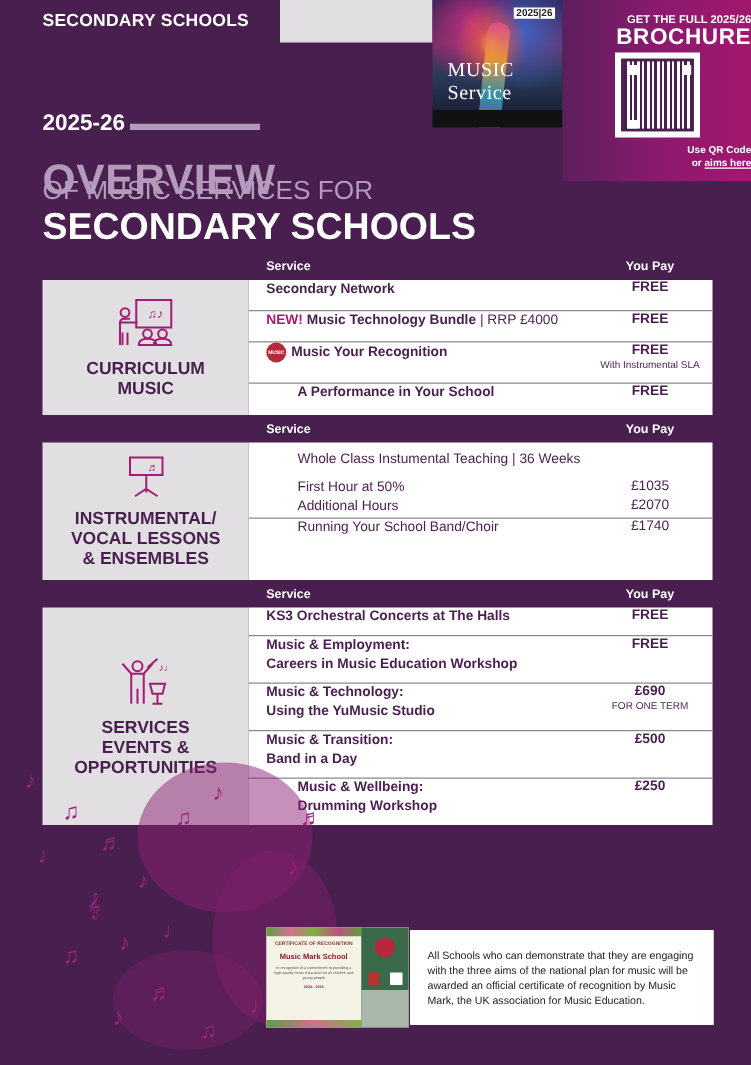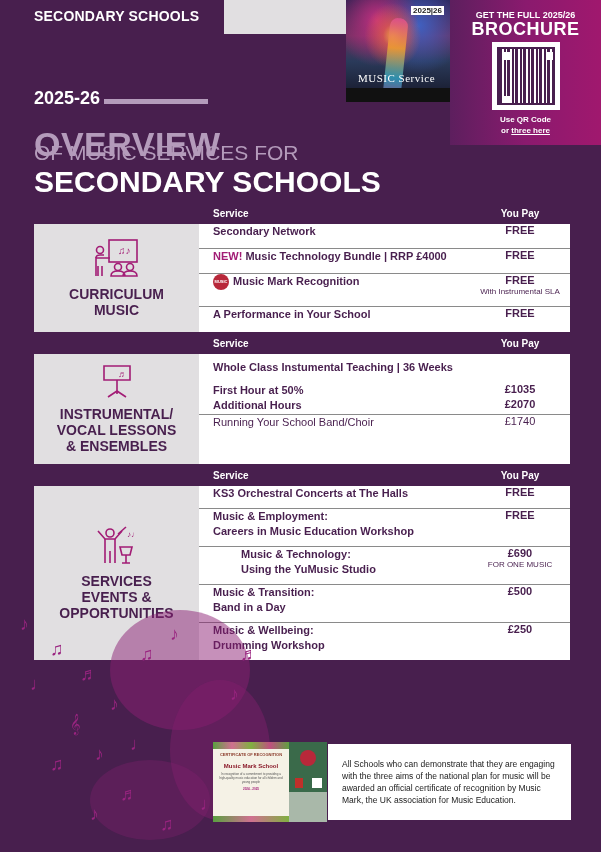"GET THE FULL 2025/26" .brochure-panel { text-align: center -> right }
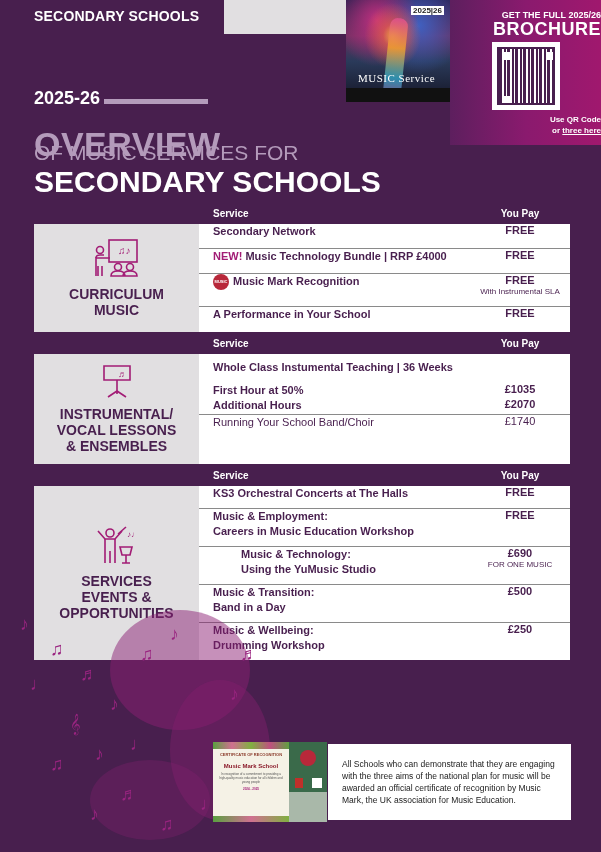"MUSIC Service" .cover .brand { font-size: 11px -> 16px }
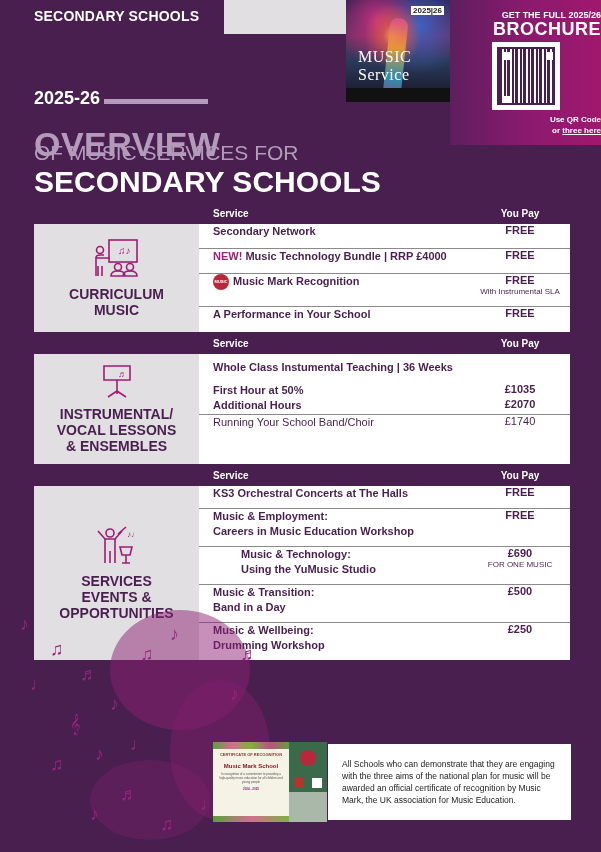"three here" a { text: three -> aims }
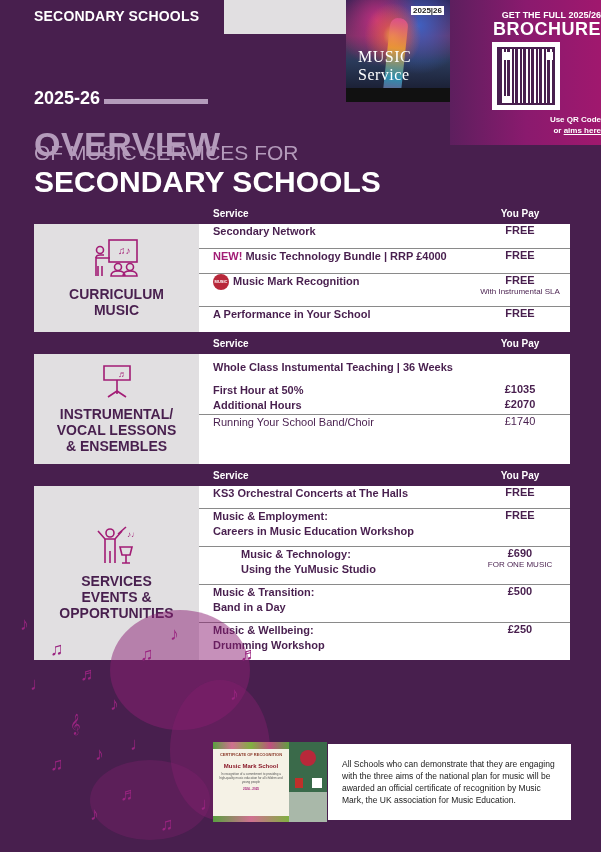"| RRP £4000" .normal { font-weight: bold -> normal }
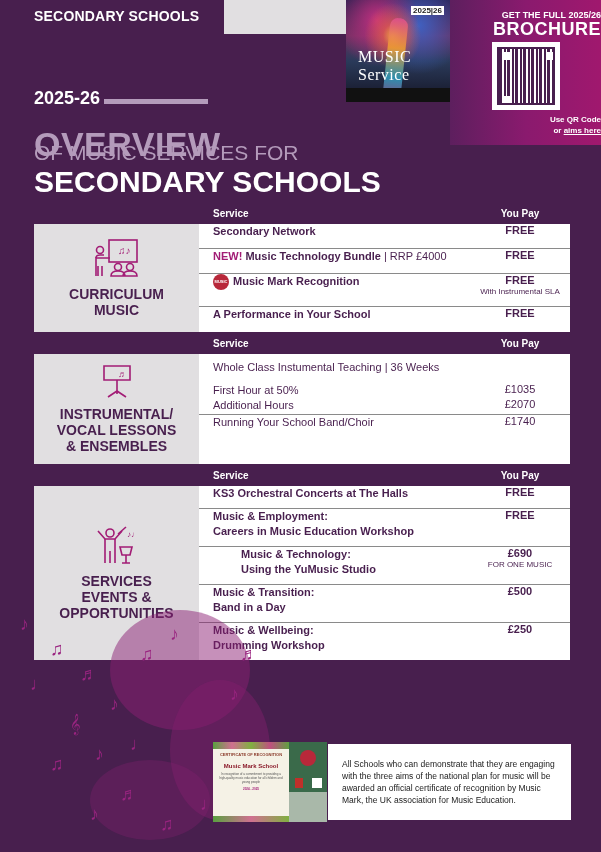"Music Mark Recognition" span { text: Mark -> Your }
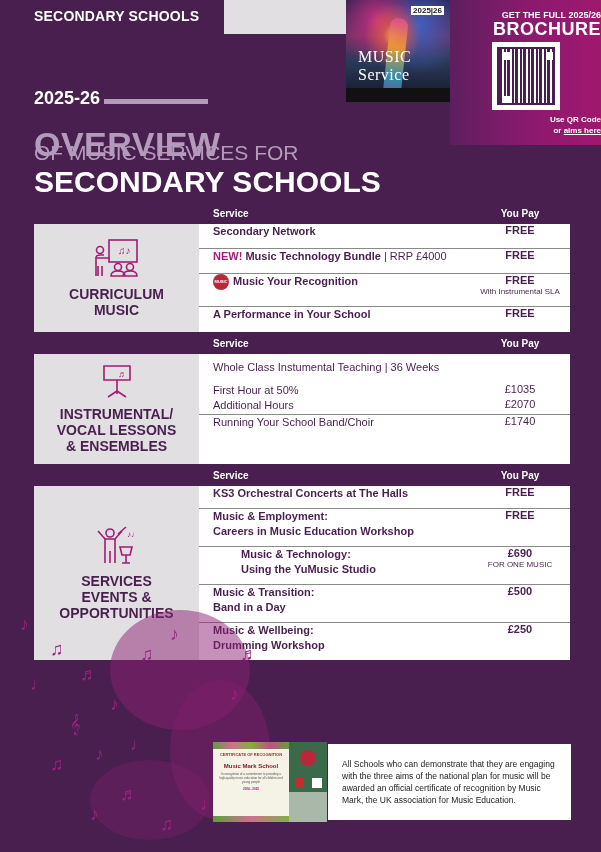"A Performance in Your School" .row:last-child { margin-left: none -> 25px }
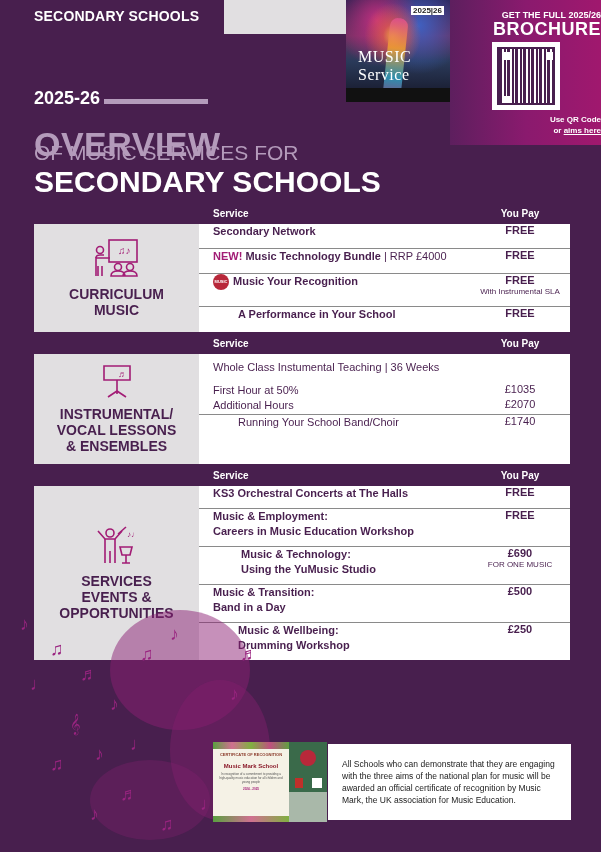"Whole Class Instumental Teaching |" div.row { padding-left: none -> 25px }
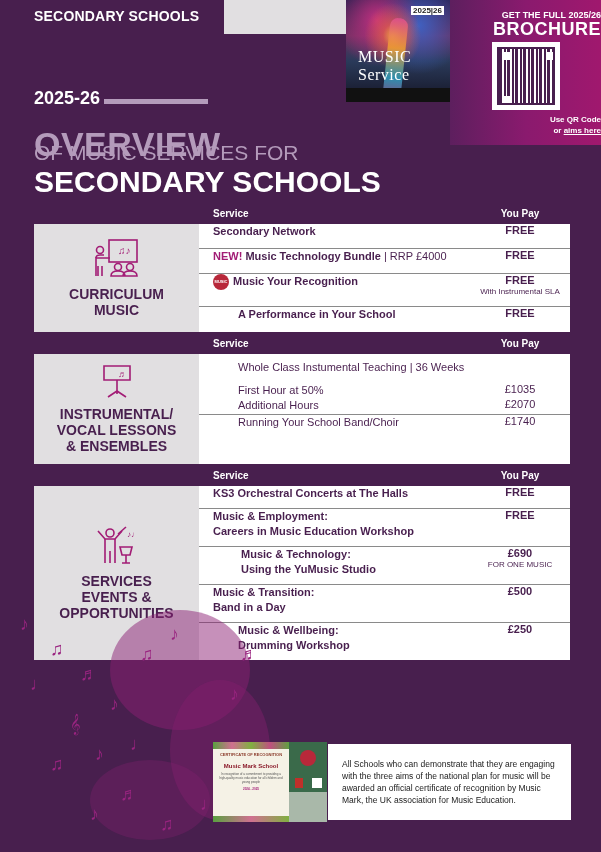"Music & Technology:" div.row { padding-left: 28px -> none }
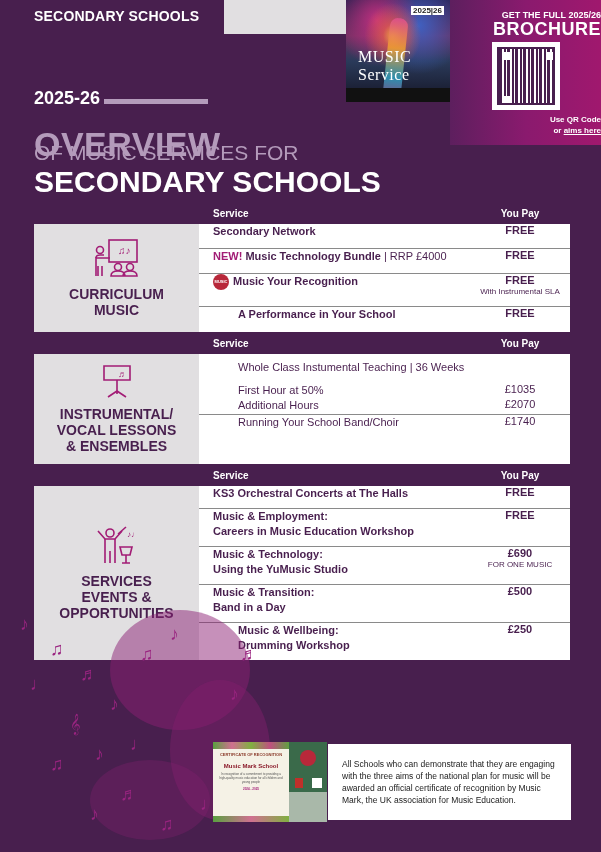"FOR ONE MUSIC" small { text: MUSIC -> TERM }
